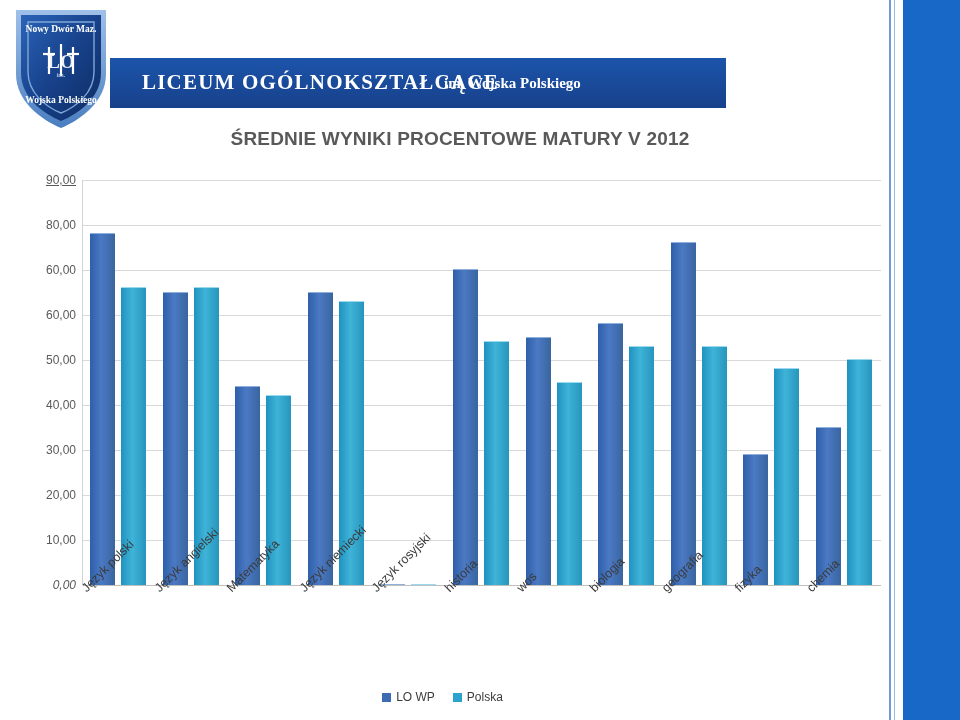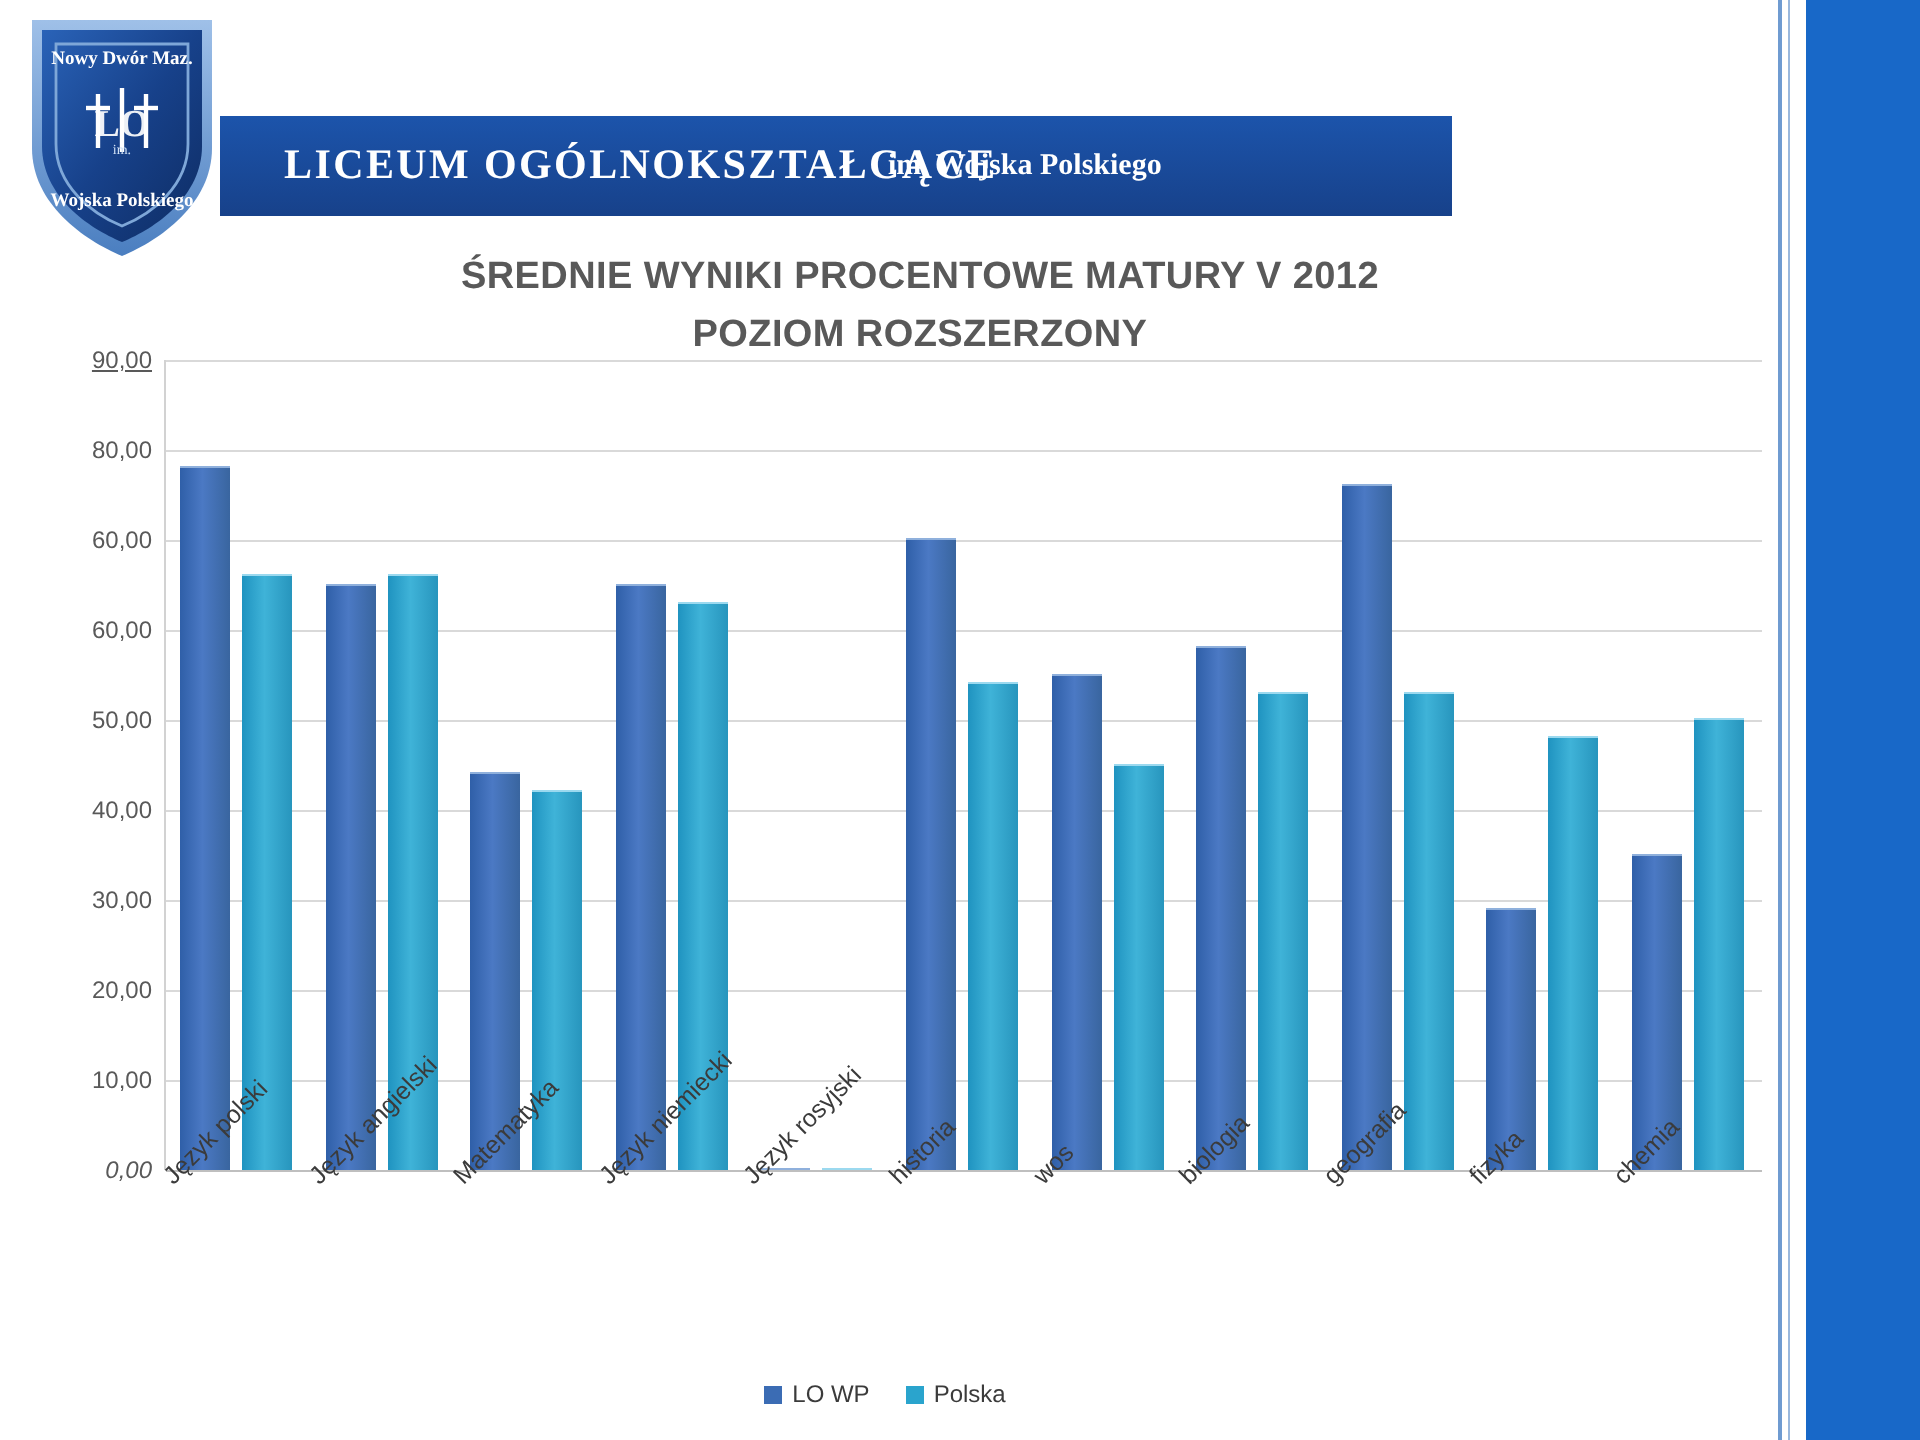"POZIOM ROZSZERZONY" div { html: <div>POZIOM ROZSZERZONY</div> -> none }
